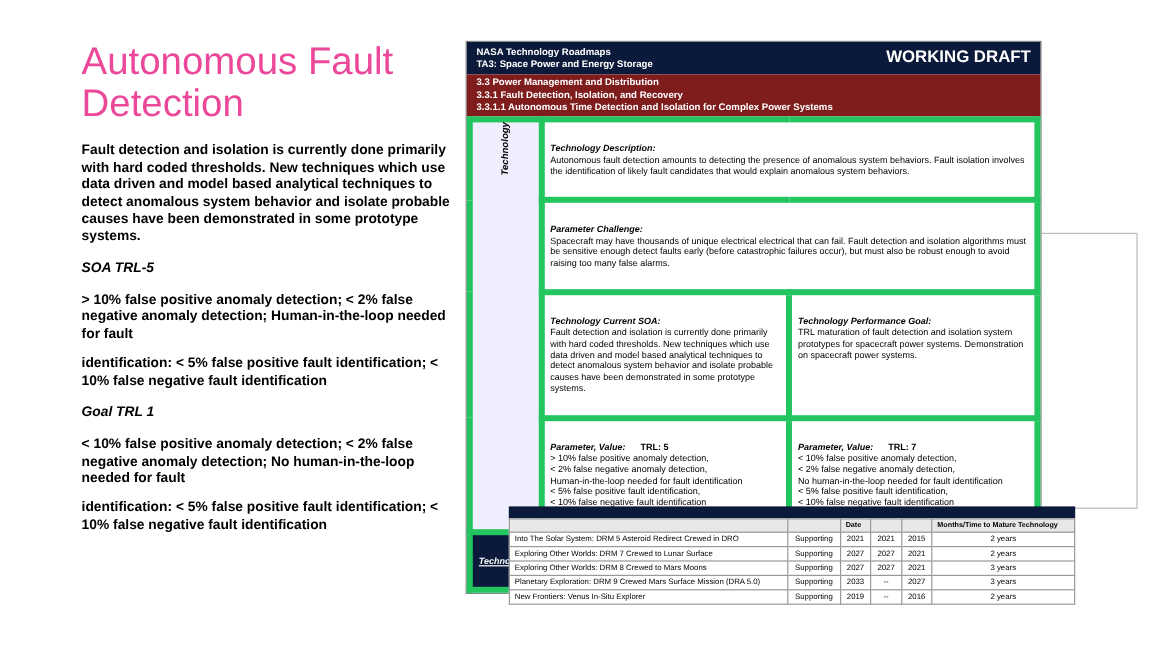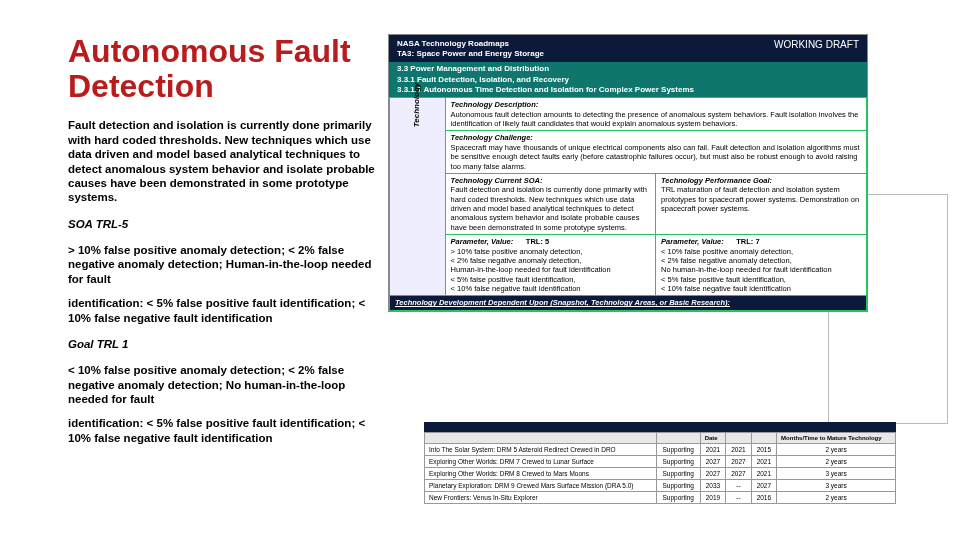"Autonomous Fault Detection" .title { color: #b91c1c -> #ec4899; font-weight: 700 -> 400 }
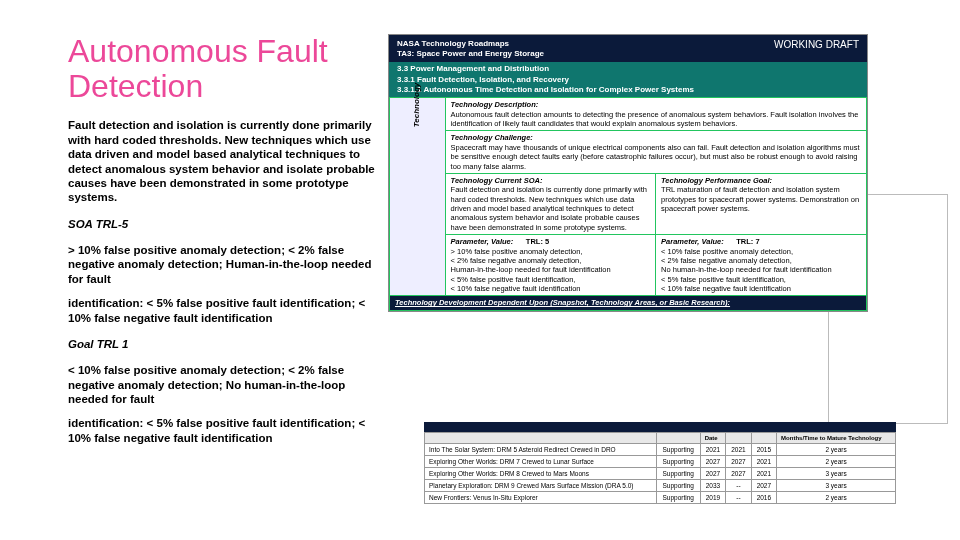"WORKING DRAFT" .doc-header-right { font-size: 10px -> 14px; font-weight: 400 -> 700 }
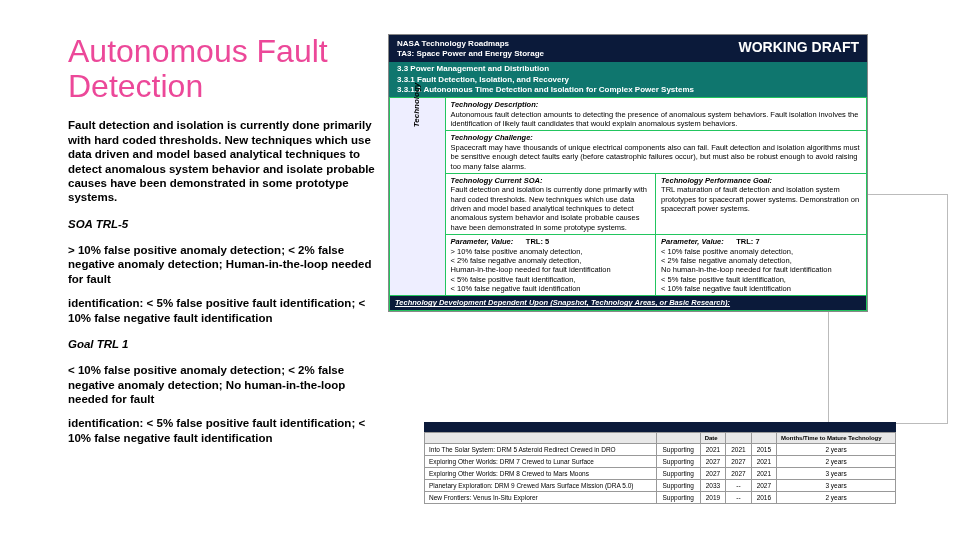"3.3 Power Management and Distribution" .doc-sec-head { background: #0f766e -> #7f1d1d }
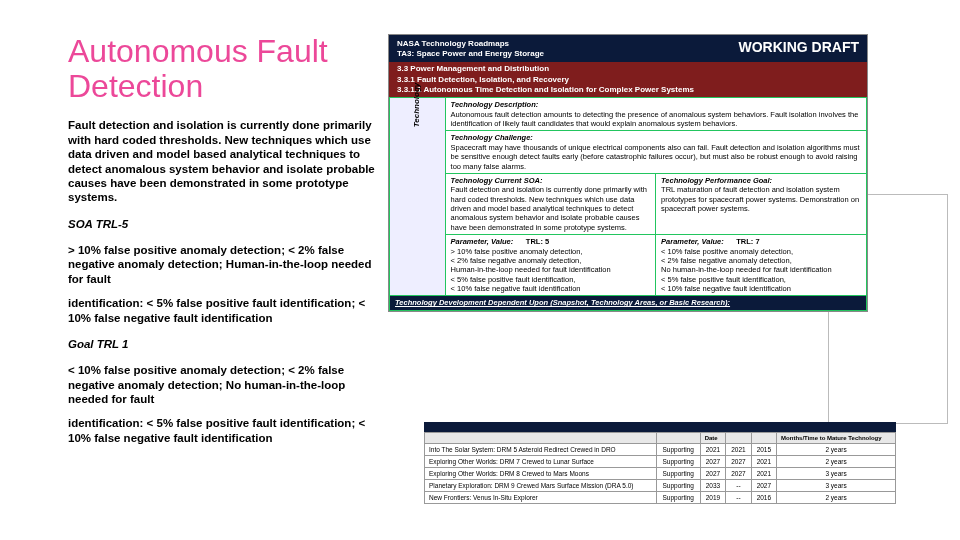"Technology Description:" .doc-table td { border: 1px solid #22c55e -> 5px solid #22c55e; padding: 2px 5px -> 17px 5px }
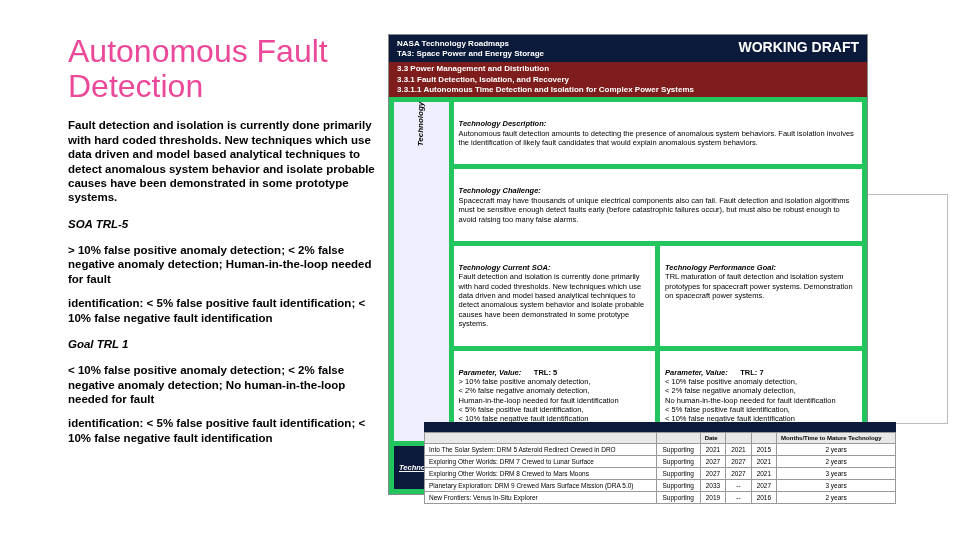"Technology Challenge:" span.label { text: Technology -> Parameter }
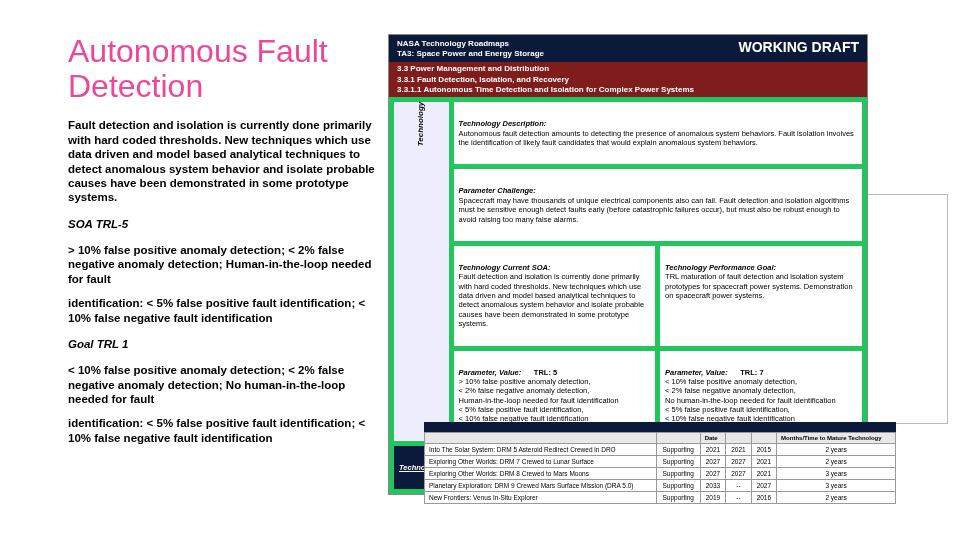"Spacecraft may have thousands of" span { text: components also -> electrical that }
